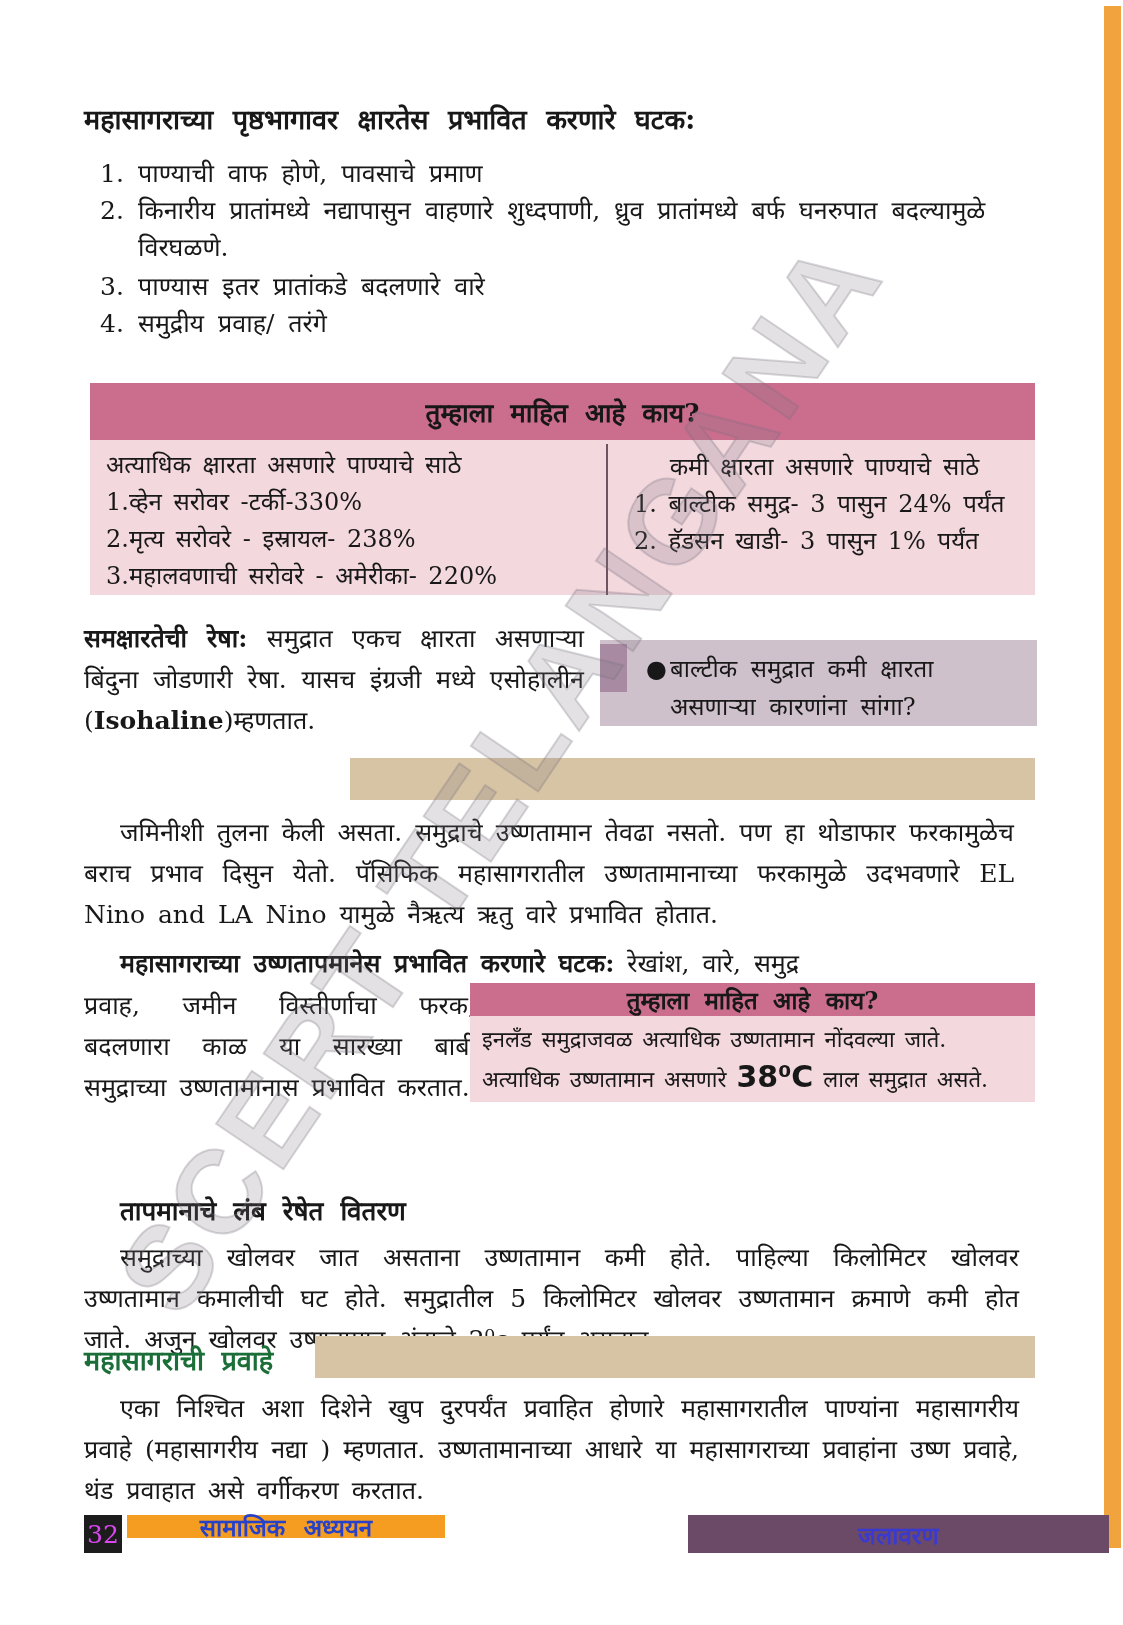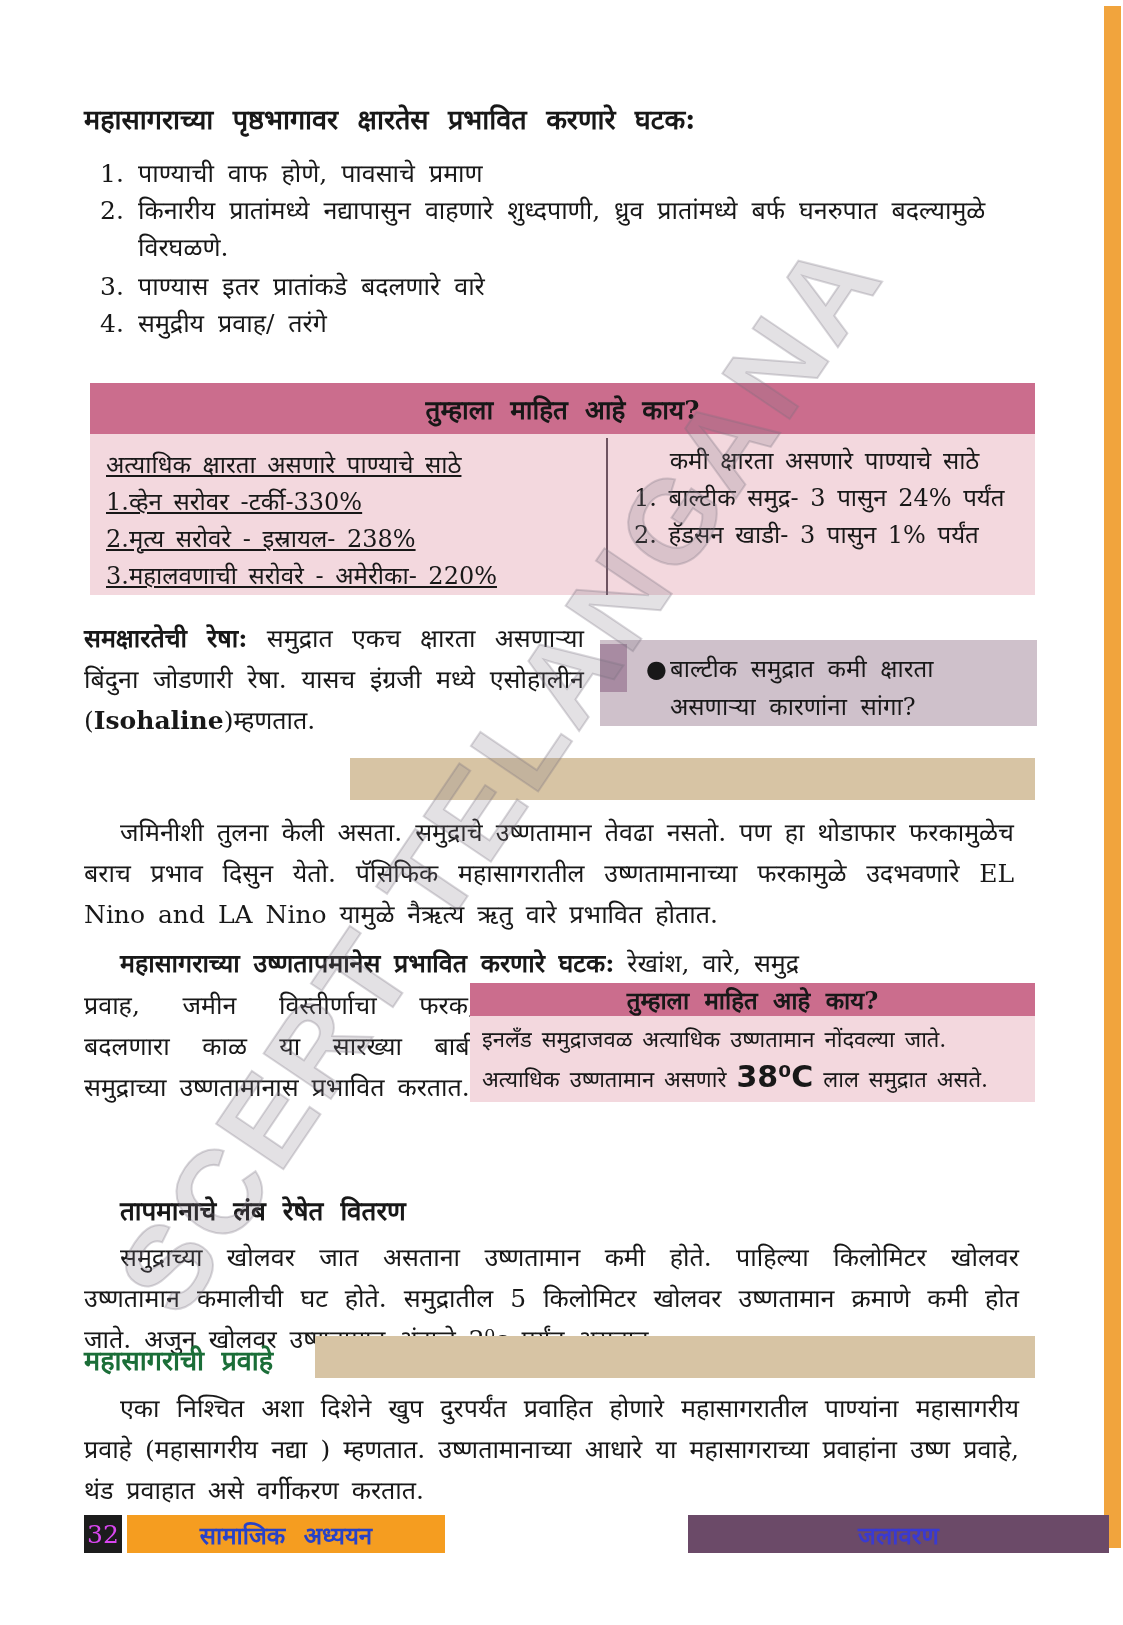"अत्याधिक क्षारता असणारे पाण्याचे साठे" .kcol-left { padding: 13px 0 0 16px -> 7px 0 0 16px; text-decoration: underline -> none }
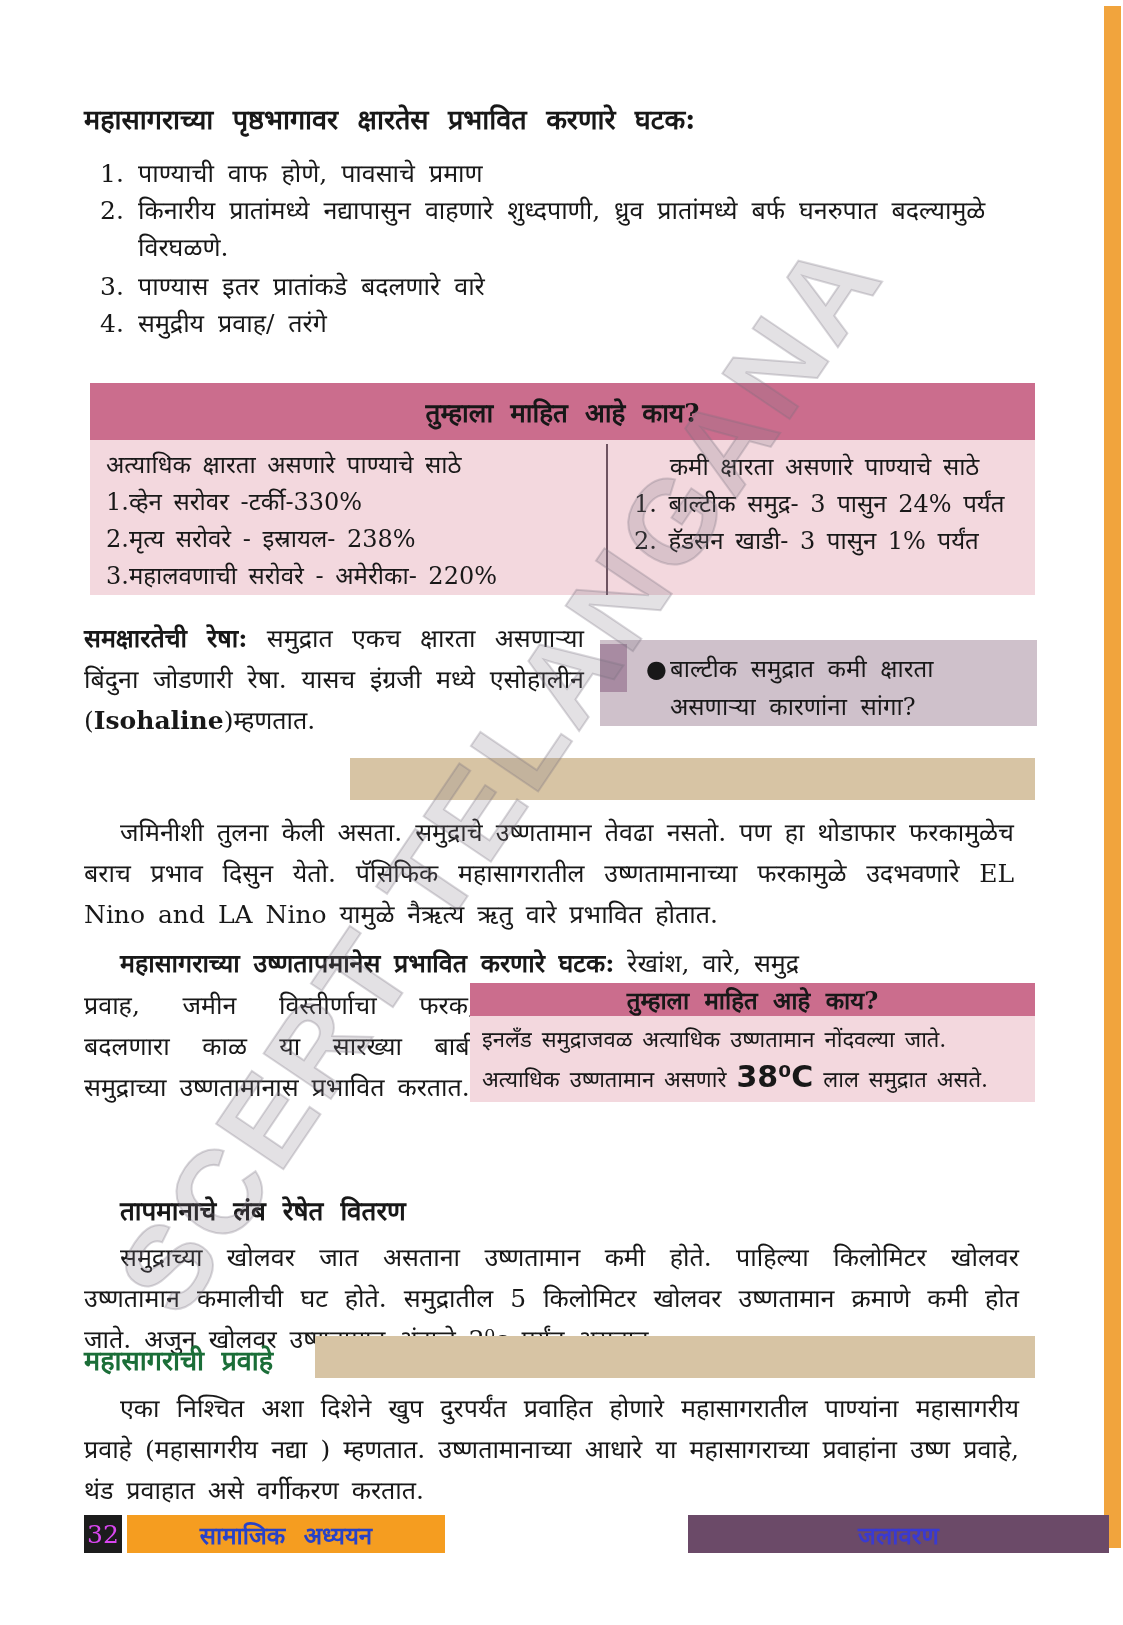"सामाजिक अध्ययन" div.abs { height: 38px -> 23px }
